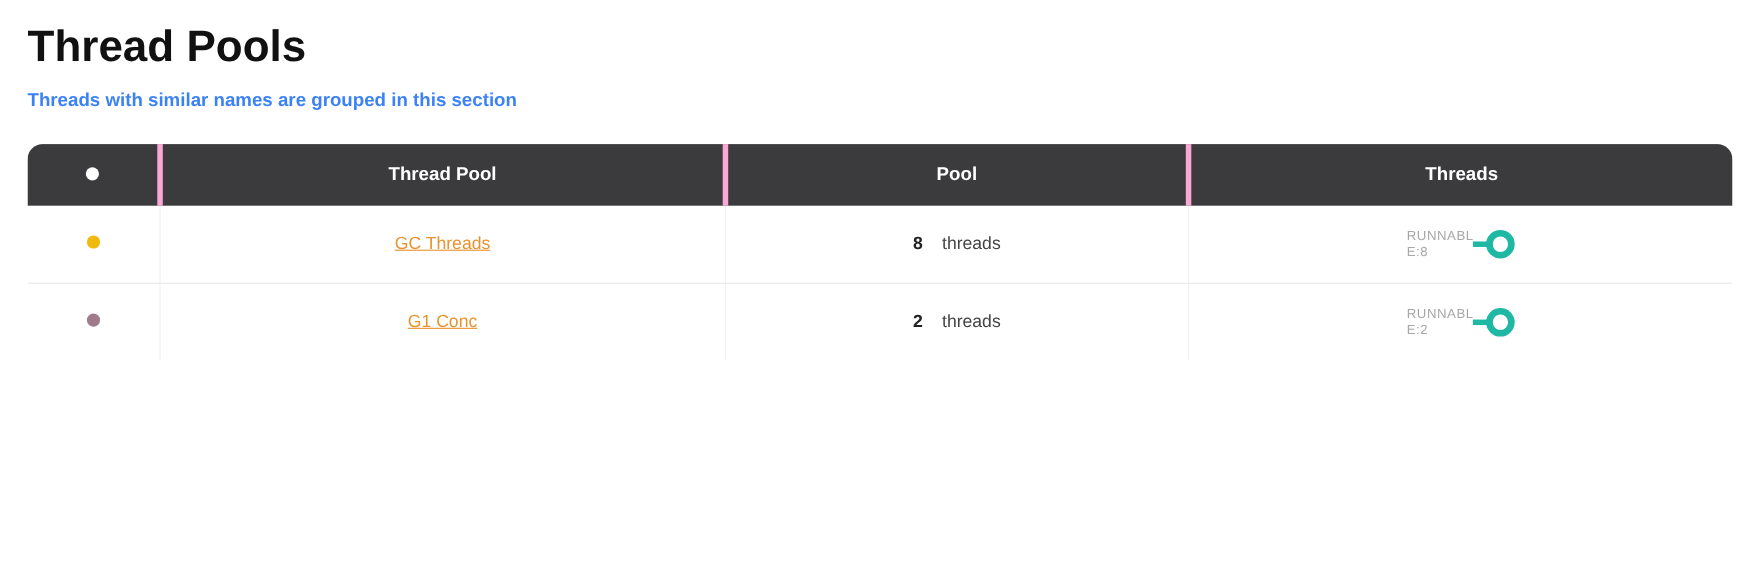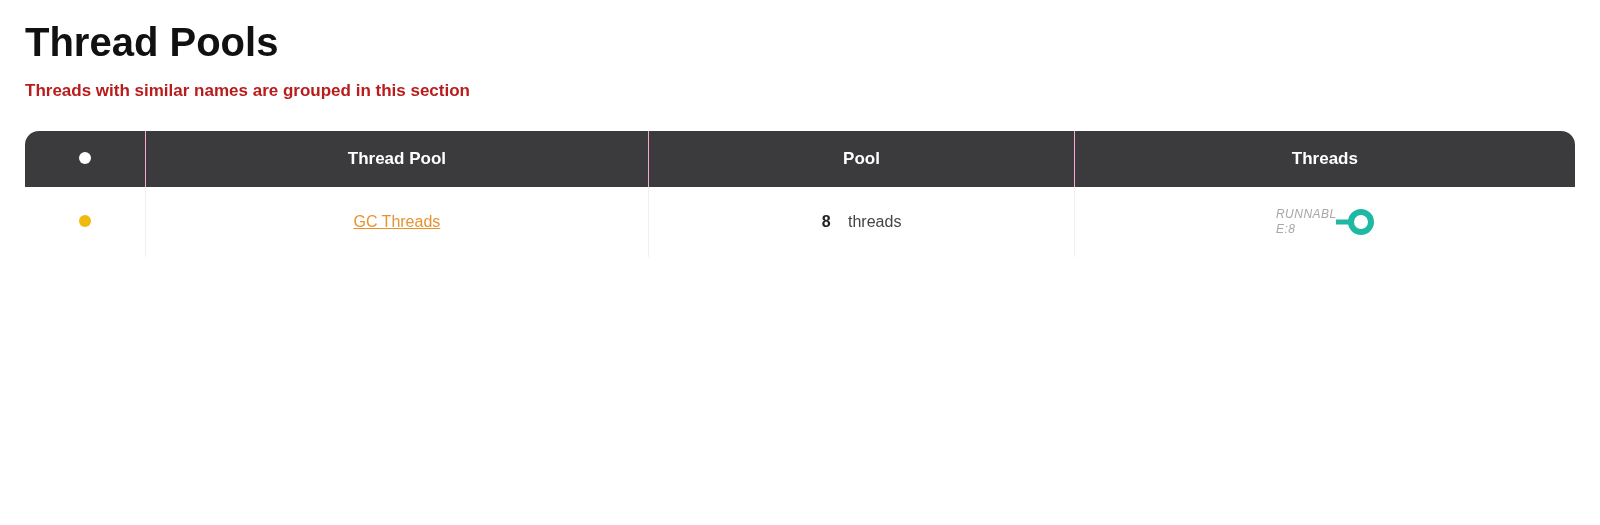"Threads with similar names are" .subtitle { color: #b91c1c -> #3b82f6 }
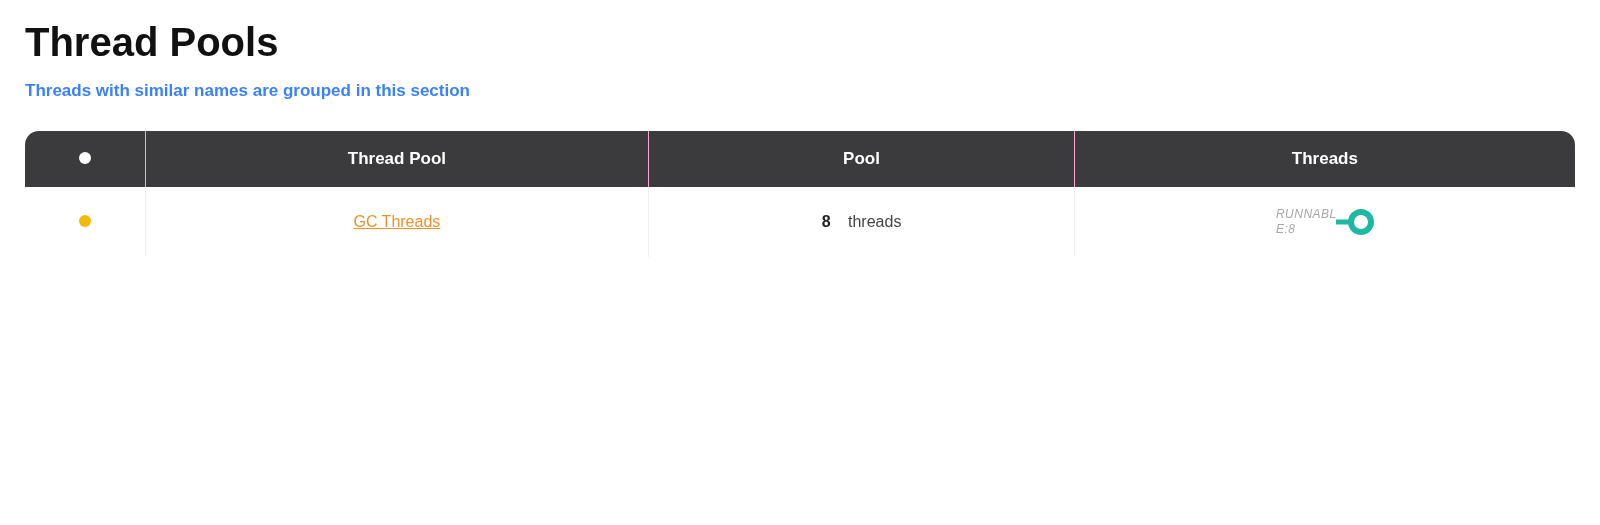"Thread Pool" thead th { border-right: 1px solid #f9a8d4 -> 5px solid #f9a8d4 }
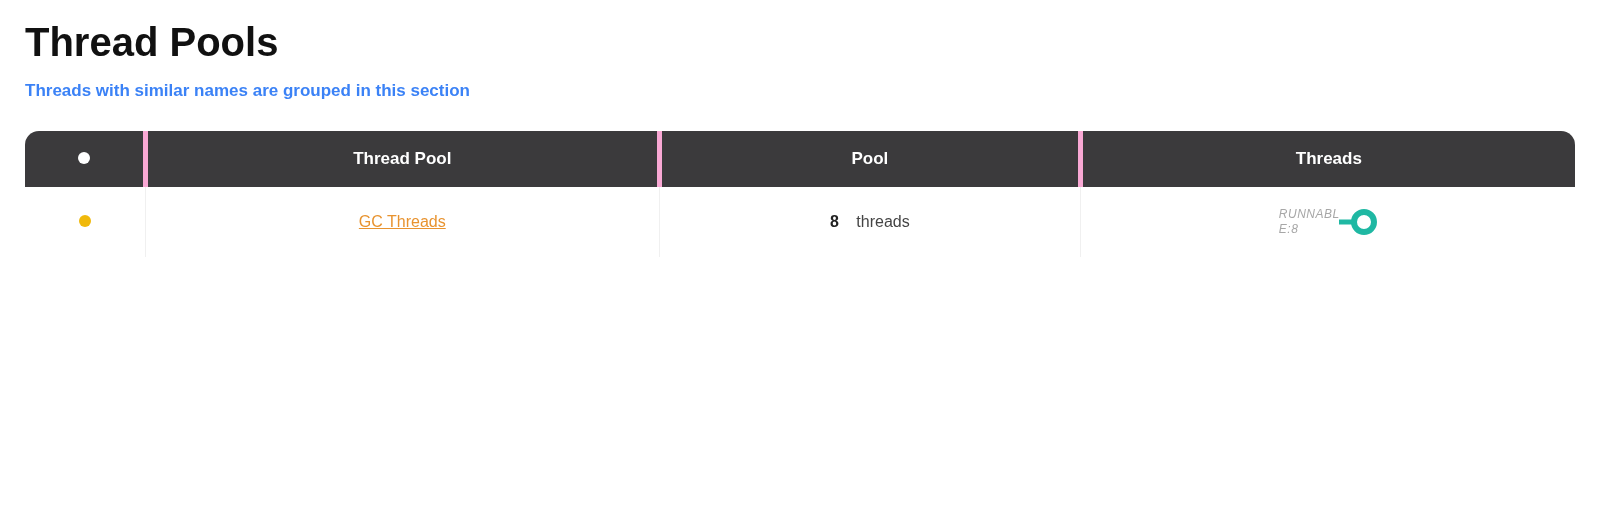"RUNNABLE:8" tbody td:last-child { font-style: italic -> none }
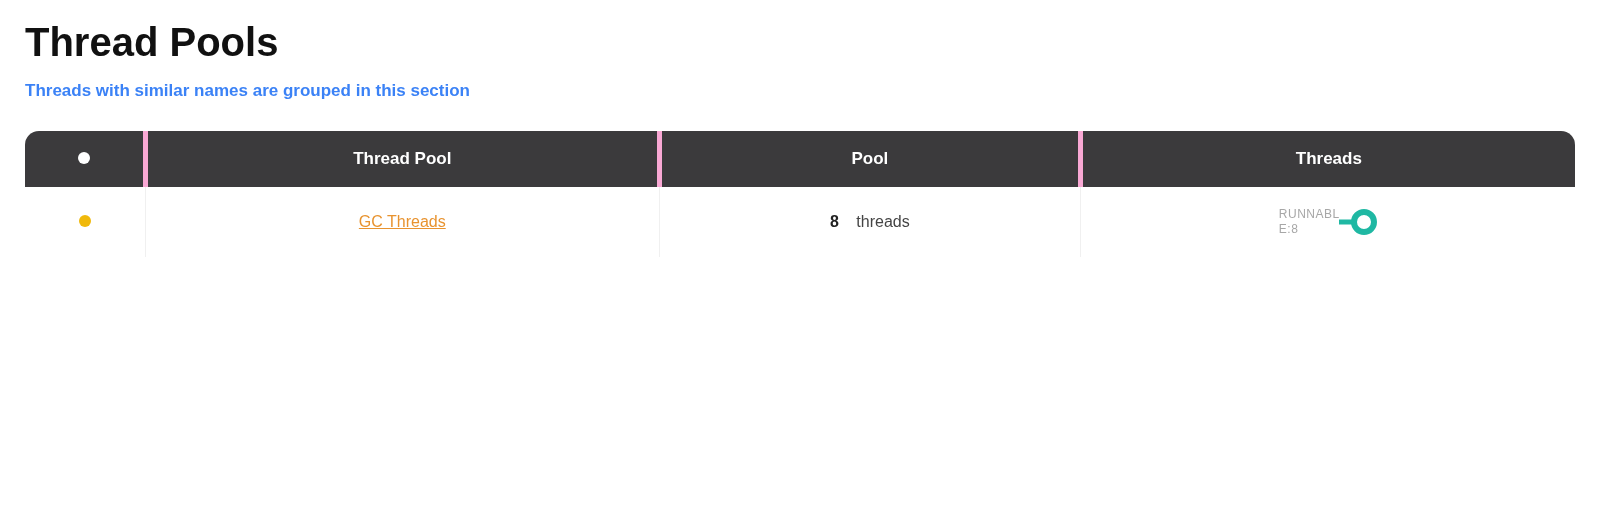"G1 Conc" tr { html: none -> <tr> <td><span></span></td> <td><a>G1 Conc</a></td> <td><b>2</b><span> threads</span></td> <td> <div> <span>RUNNABLE:2</span> <span></span> </div> </td> </tr> }
